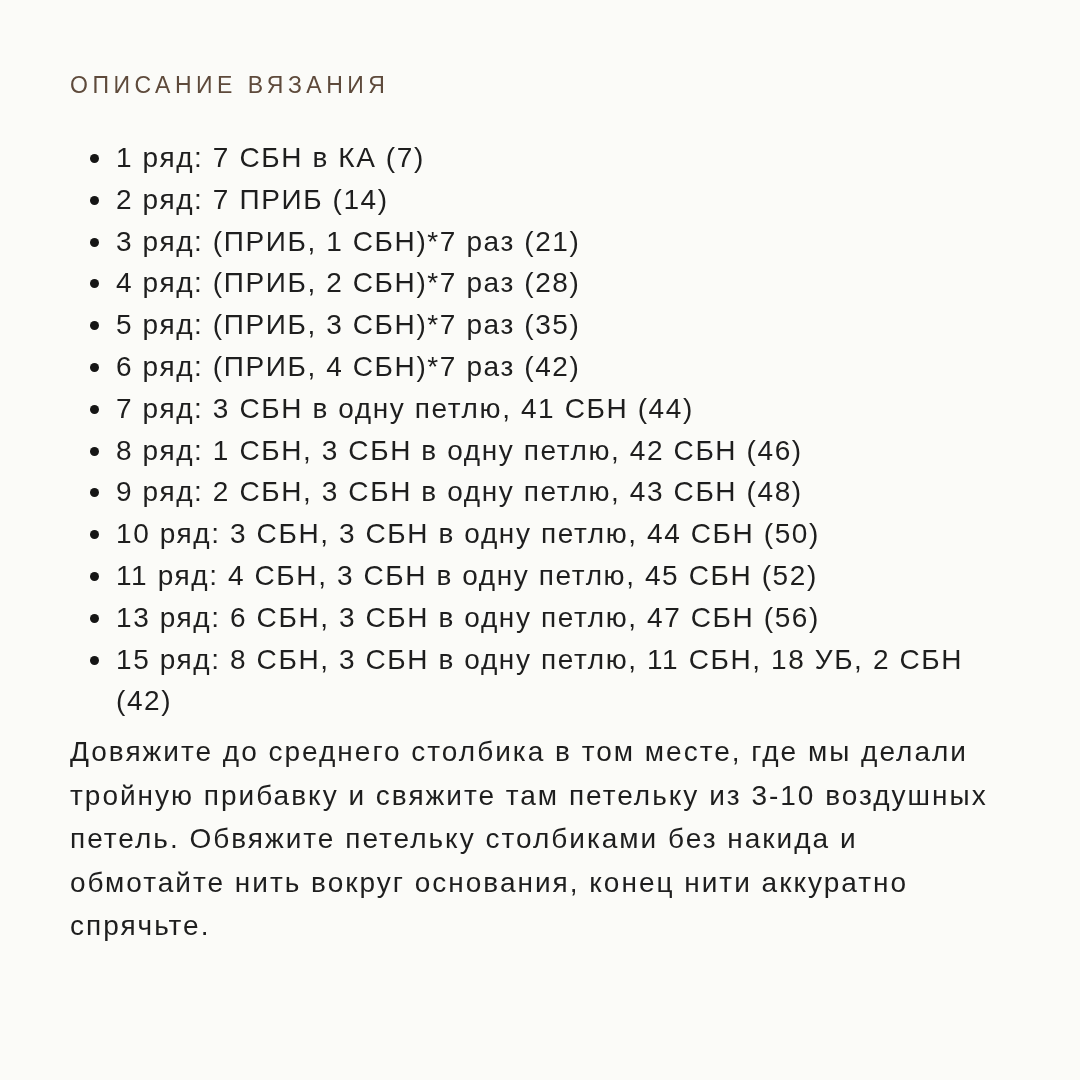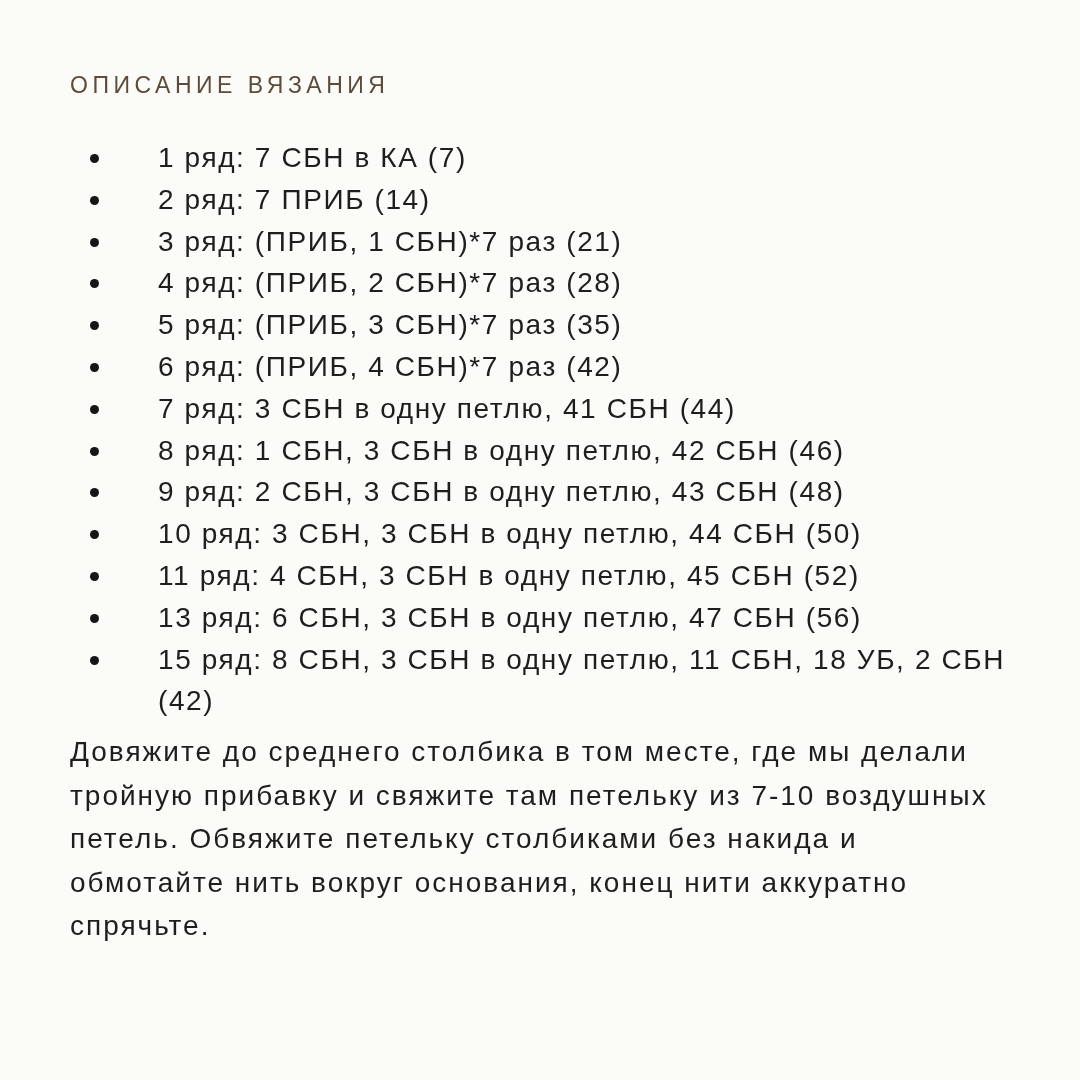"1 ряд: 7 СБН в" .row { gap: 42px -> none }
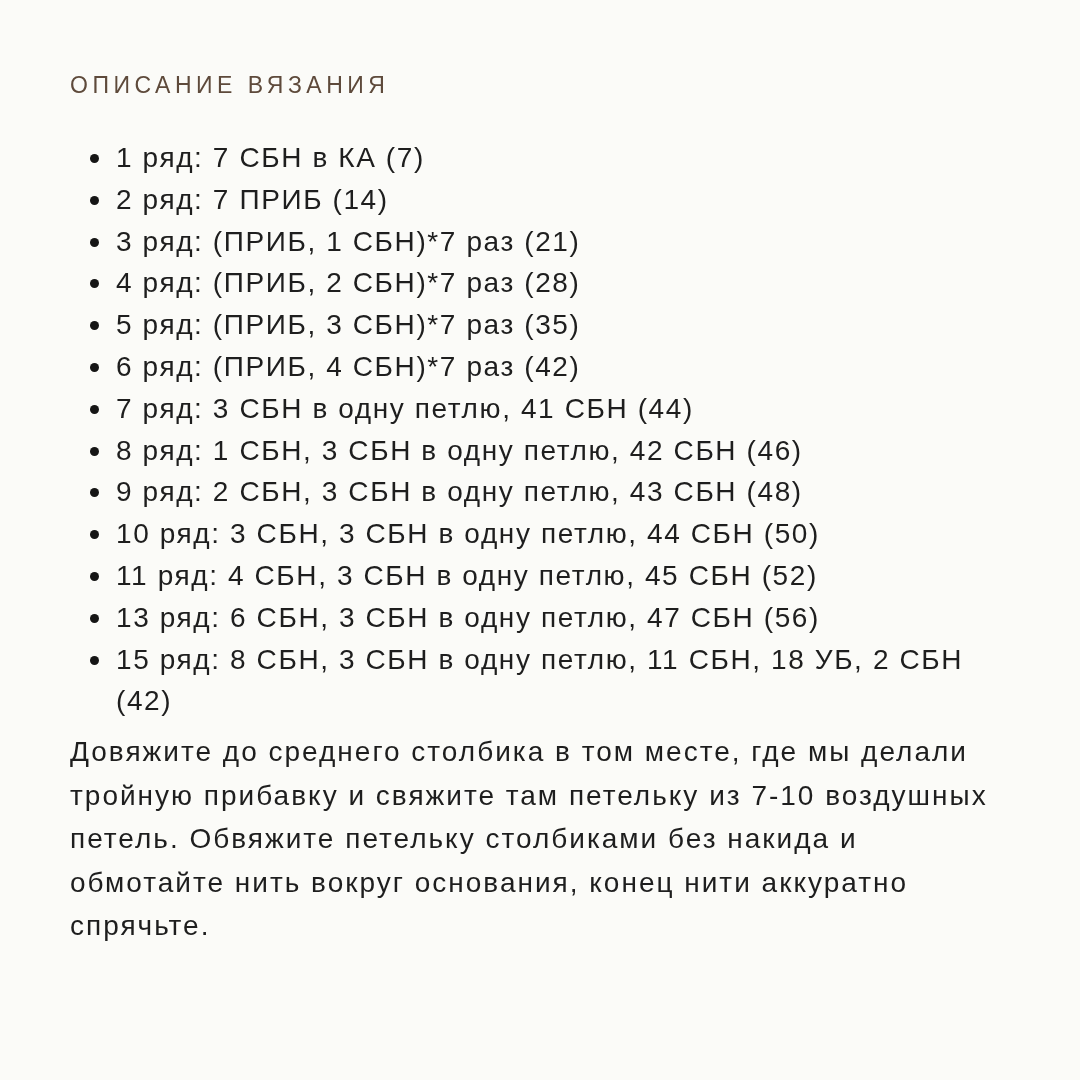"Довяжите до среднего столбика в" p.footer-paragraph { text: 7-10 -> 3-10 }
